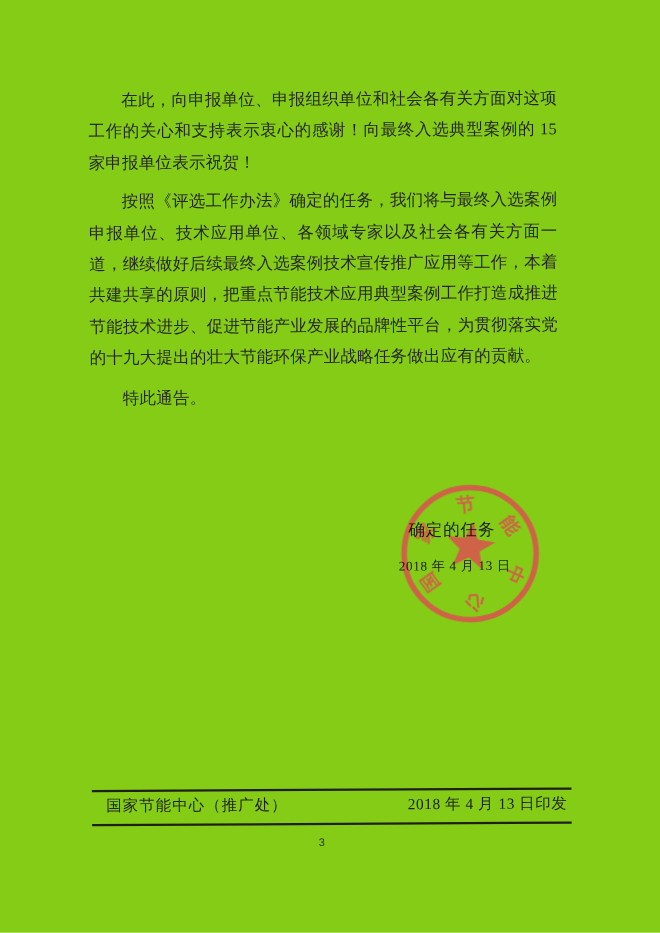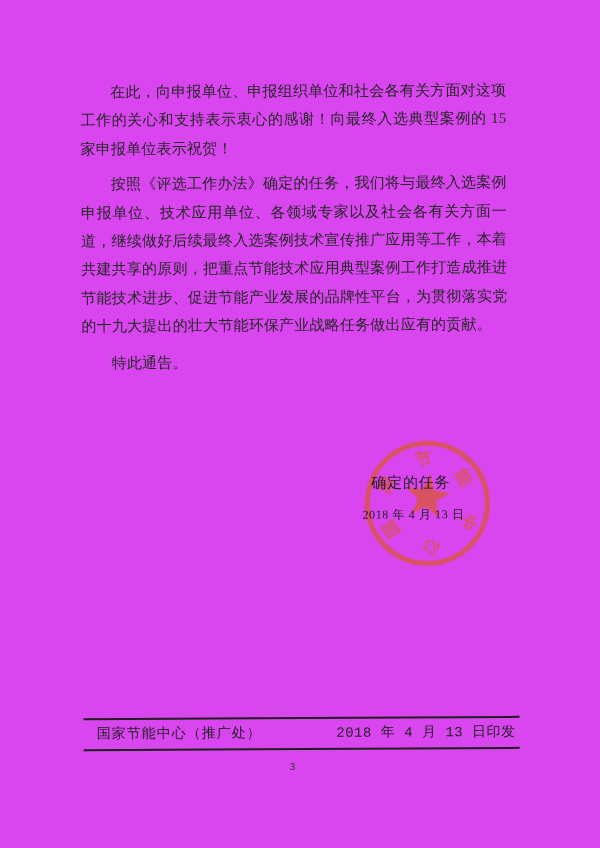"在此，向申报单位、申报组织单位和社会各有关方面对这项工作的关心和支持表示衷心的感" .page { background: #d946ef -> #84cc16 }
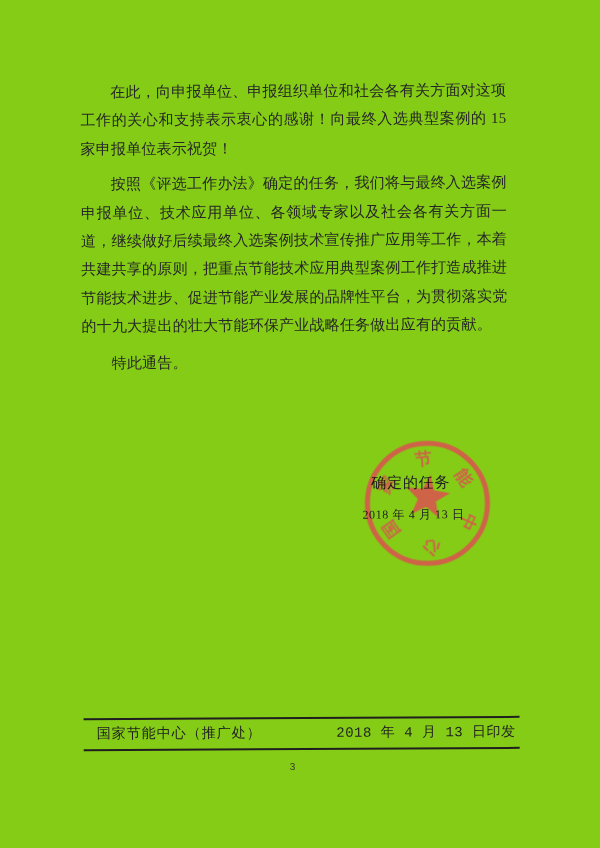"2018 年 4 月 13 日印发" .footer-right { font-family: Liberation Mono, monospace -> none }
